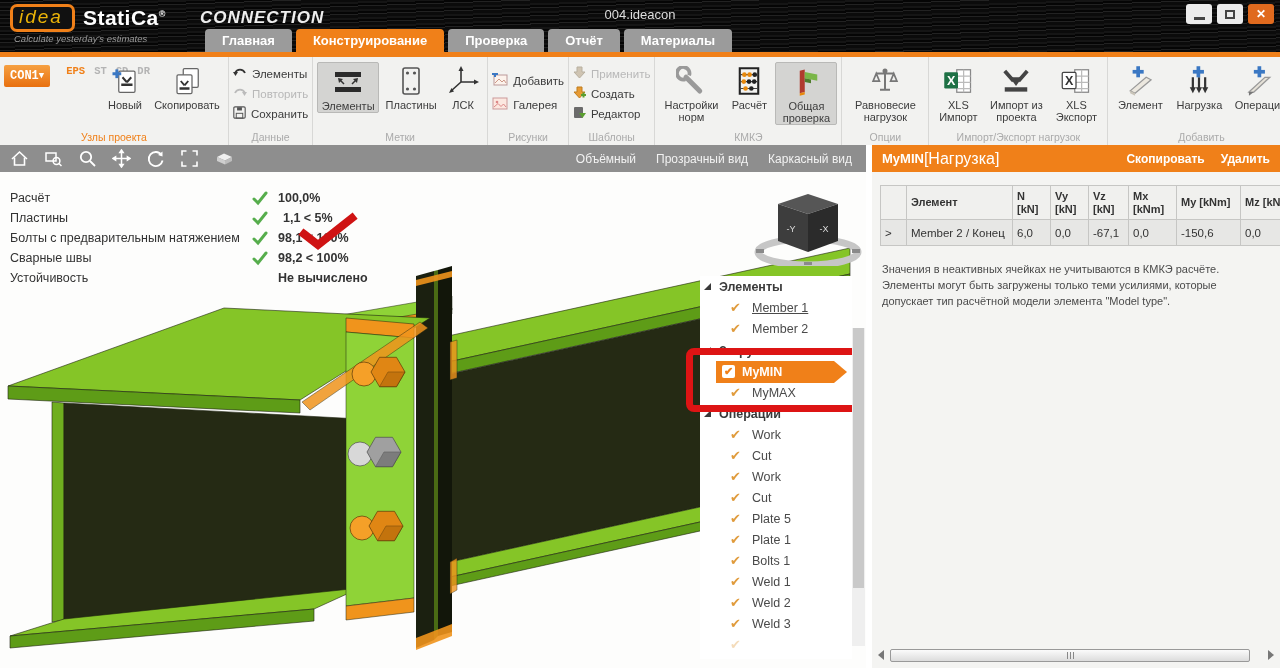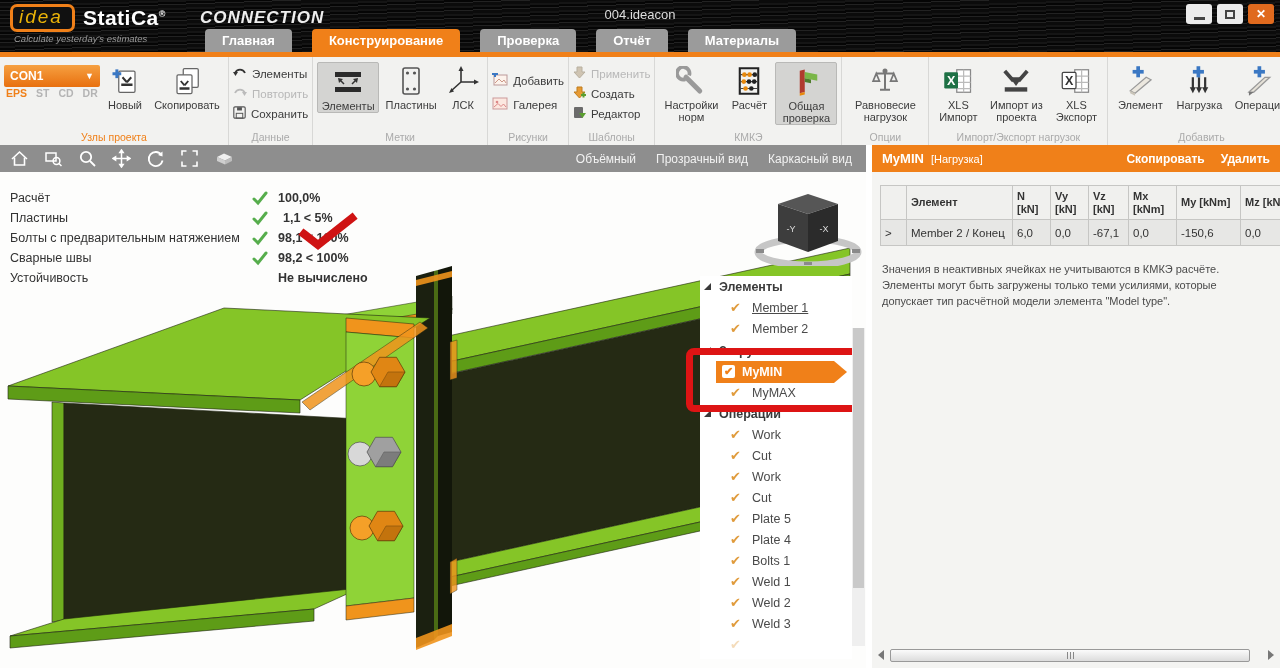"Главная" .tabs { gap: 20px -> 4px }
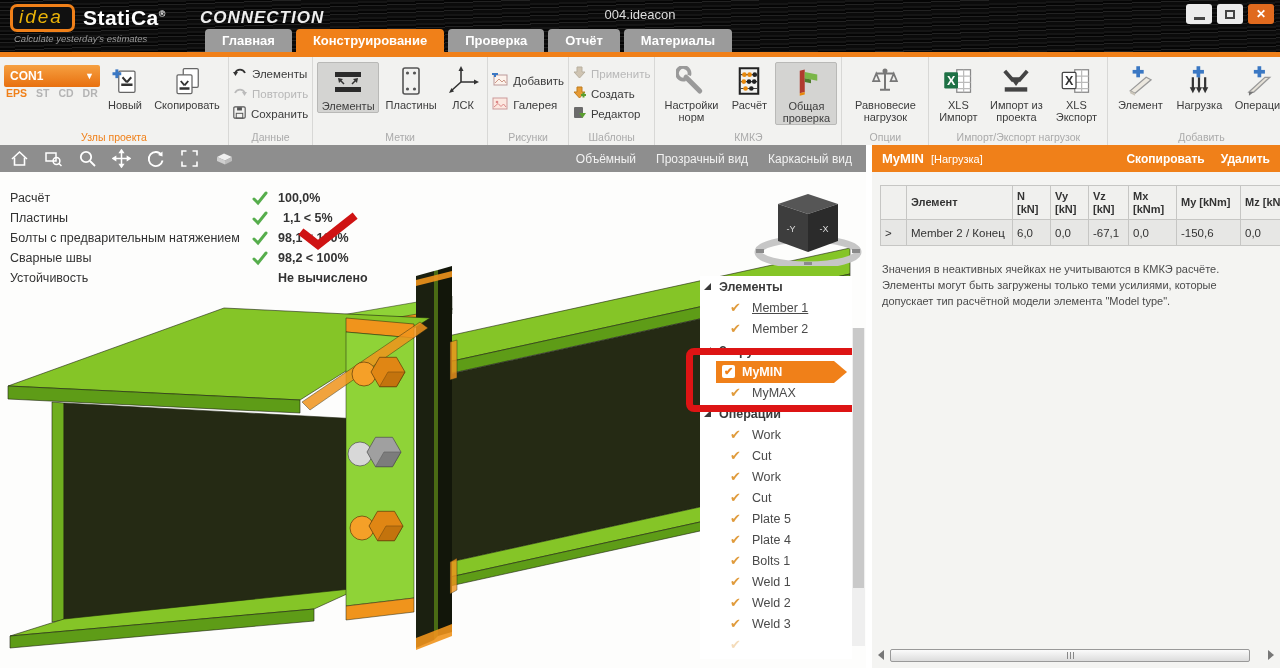"CON1" .con-col { flex-direction: column -> row; font-family: none -> Liberation Mono, monospace; gap: 0 -> 14px }
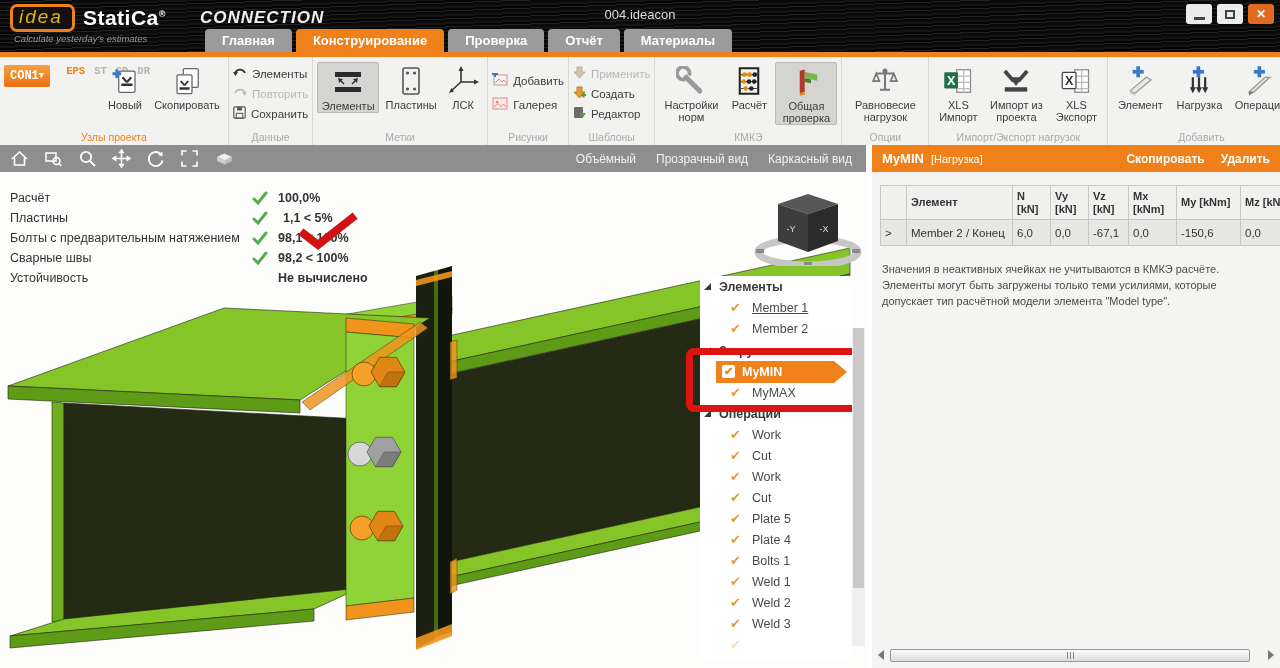"[Нагрузка]" .detail-header .dh-sub { font-size: 11px -> 16px; margin-left: 7px -> 0 }
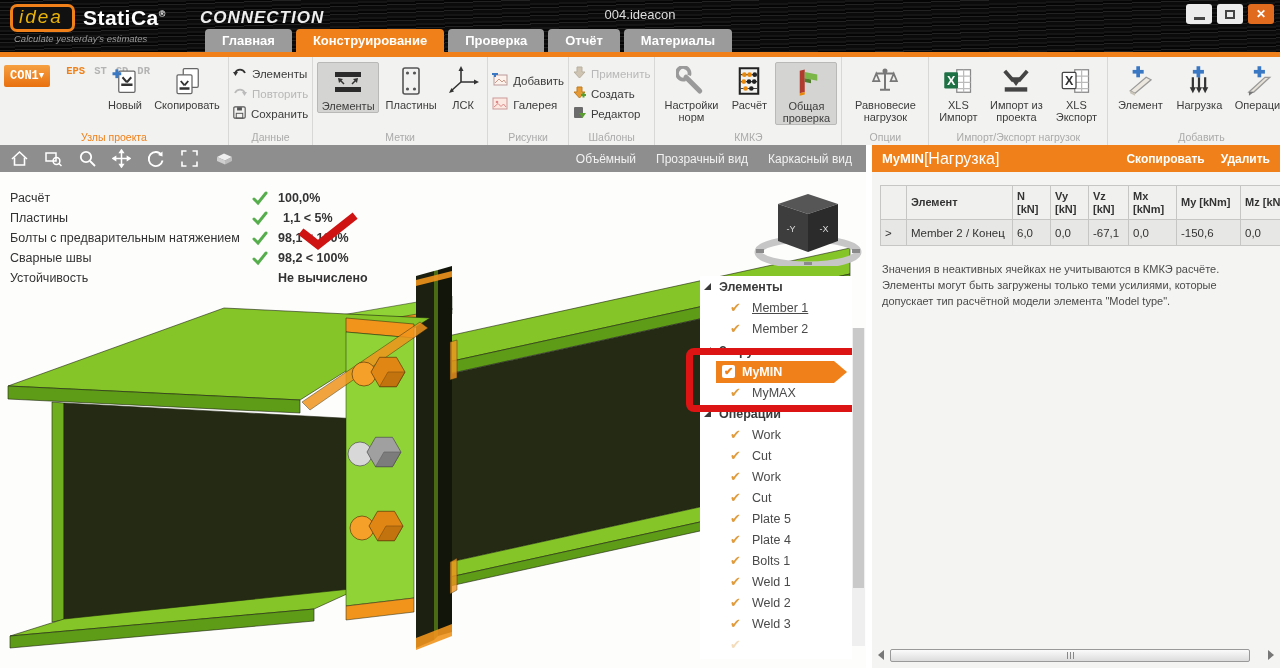"Plate 4" span.t-label { text: 4 -> 1 }
